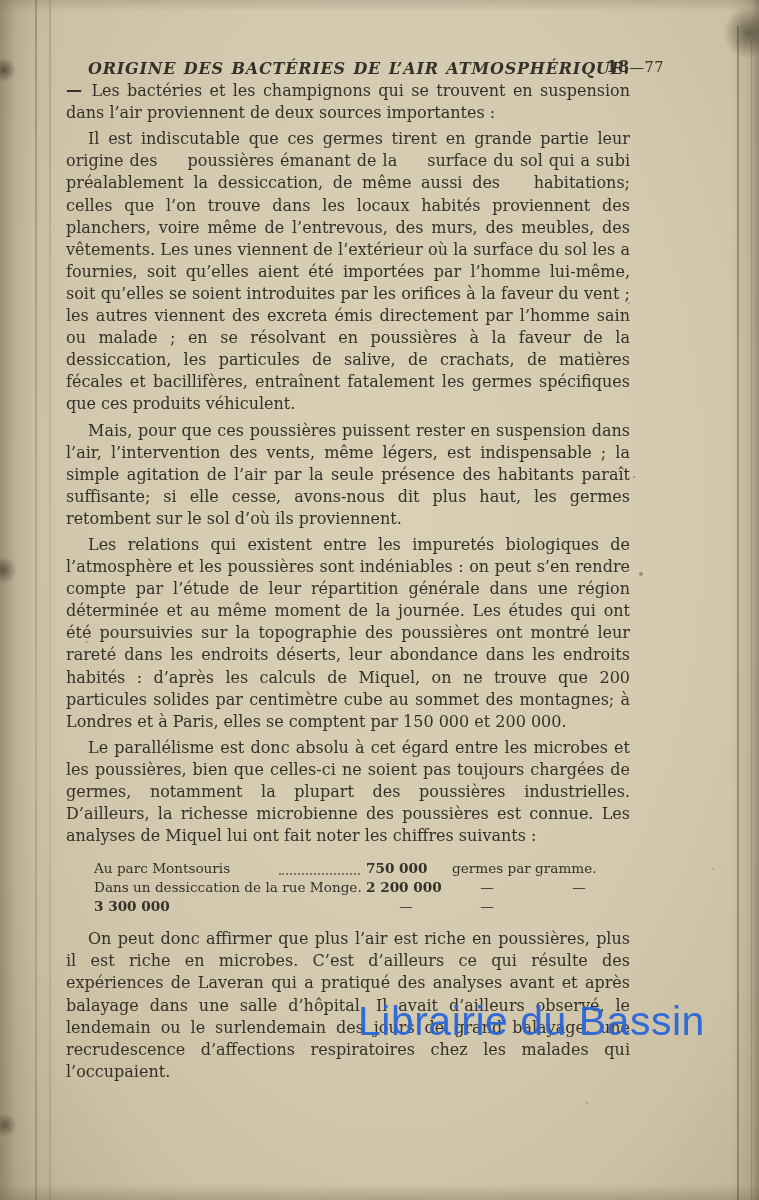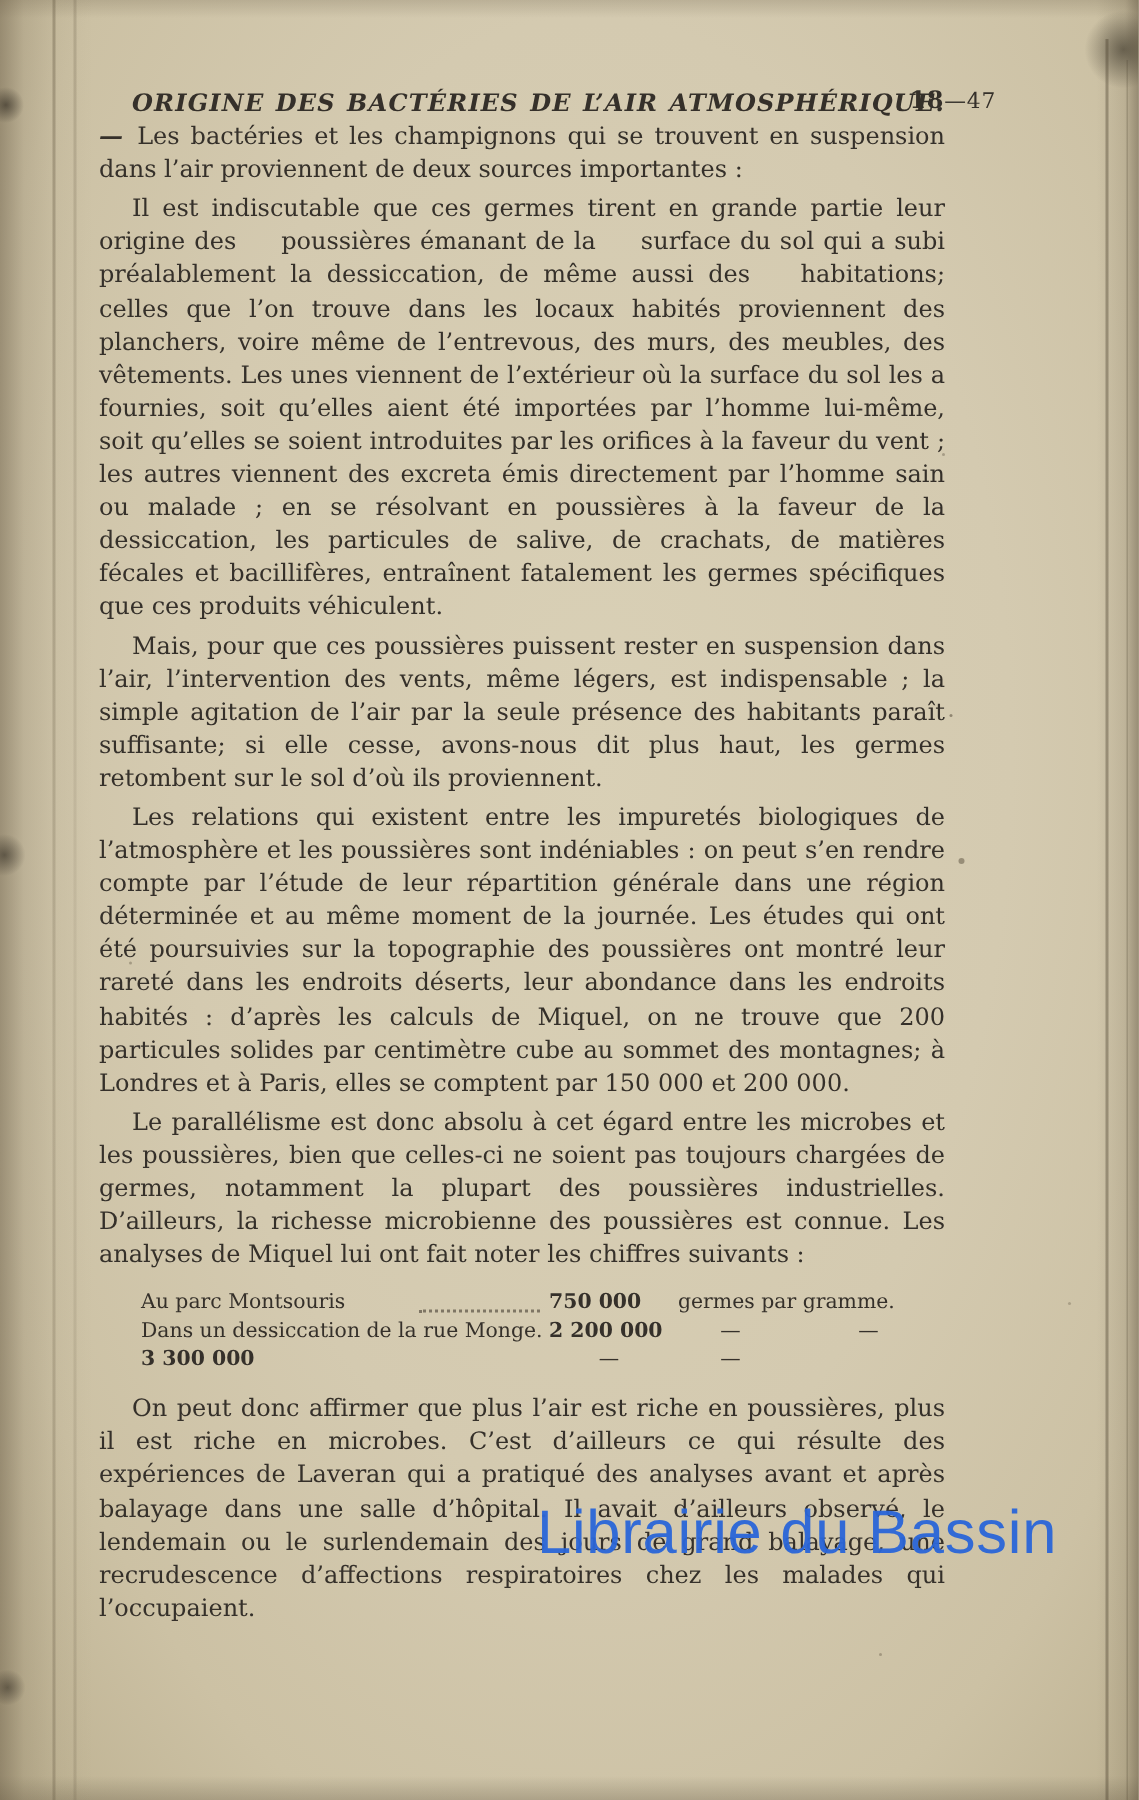"—47" span { text: 47 -> 77 }
